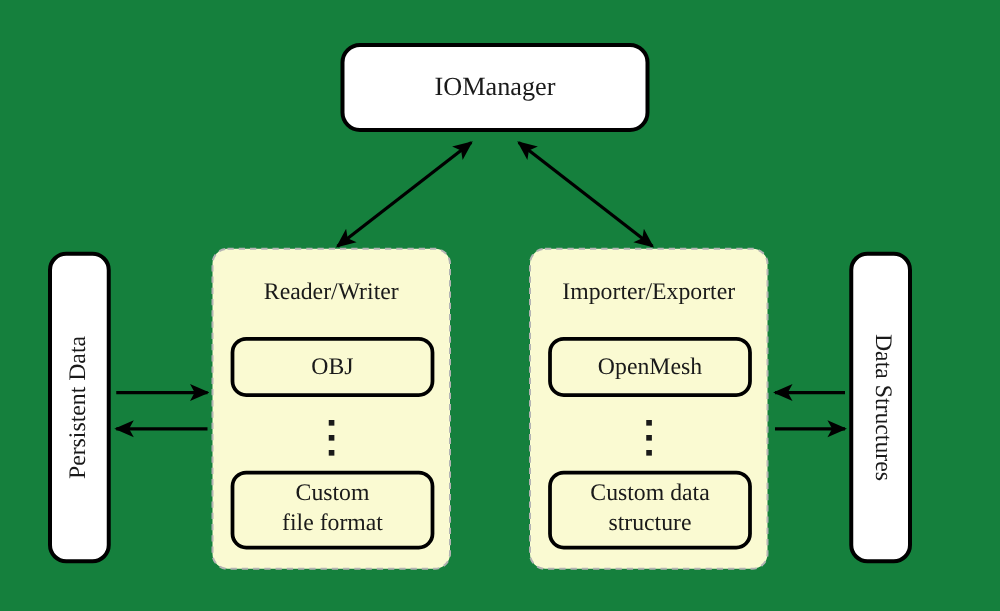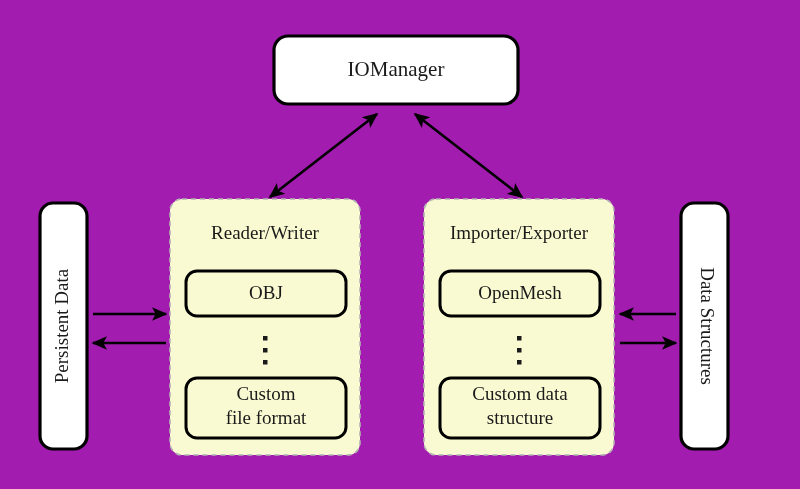"IOManager" #diagram-root { background: #a21caf -> #15803d }
